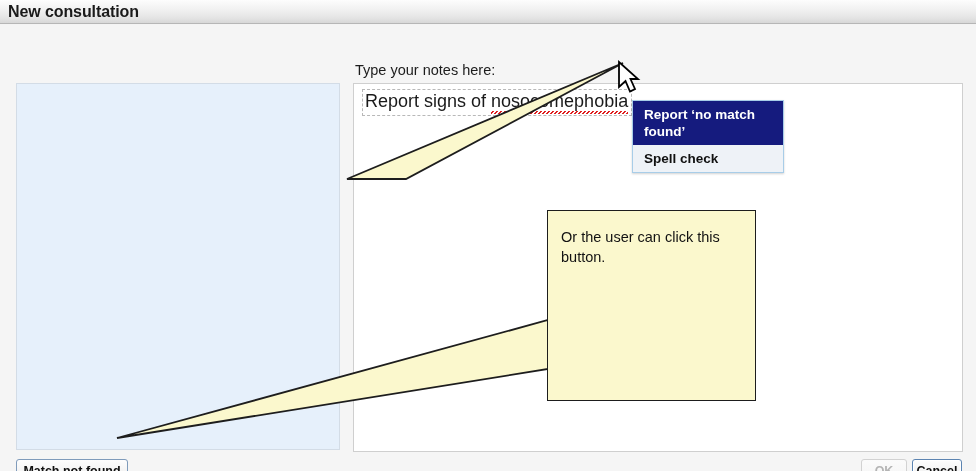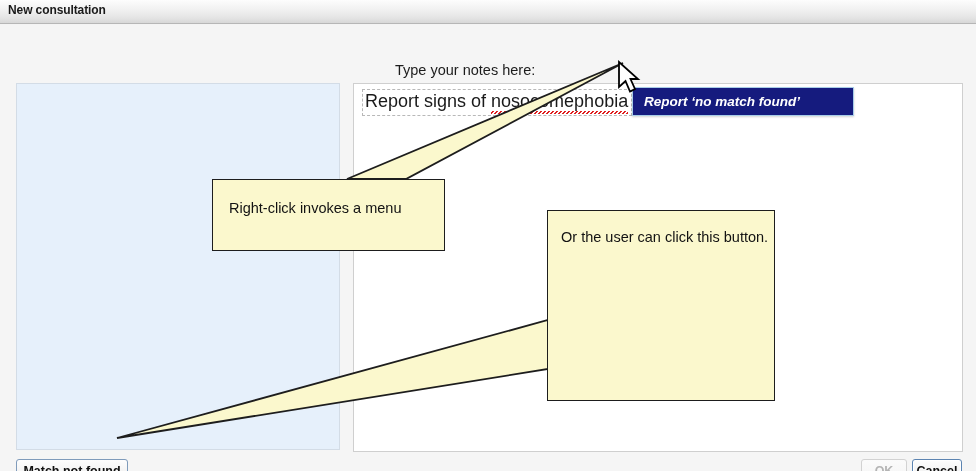"New consultation" .titlebar-text { font-size: 12px -> 16px }
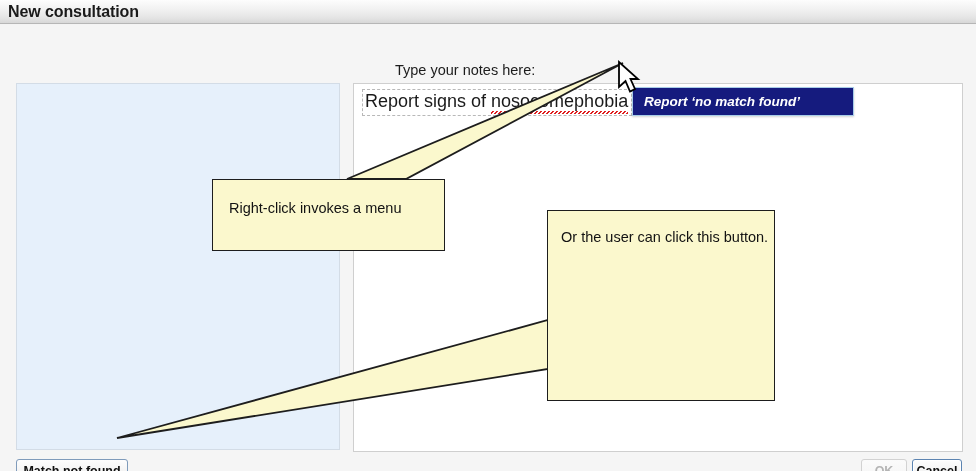"Type your notes here:" .label-right { margin-left: 40px -> none }
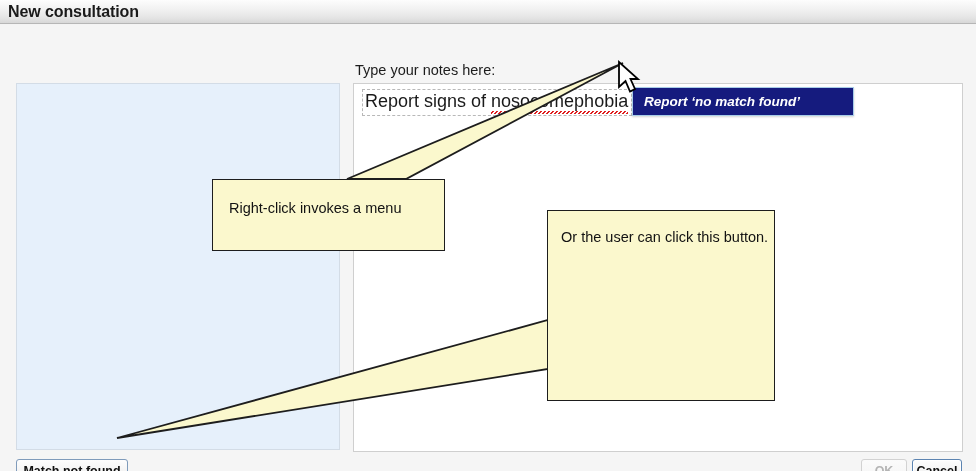"Report ‘no match found’" .ctx-menu { font-style: italic -> none; top: 62px -> 75px; width: 222px -> 152px }
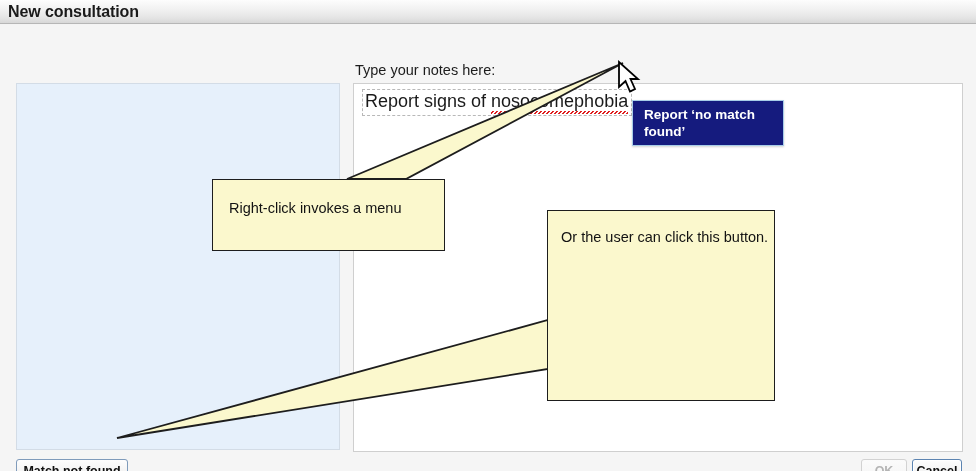"Spell check" div.ctx-item { html: none -> <div>Spell check</div> }
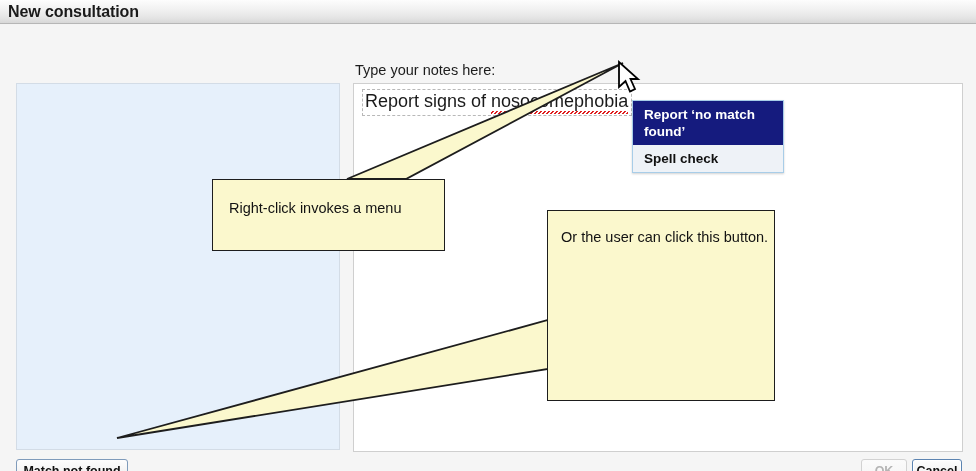"Right-click invokes a menu" div.callout { html: <div> <p>Right-click invokes a menu</p> </div> -> none }
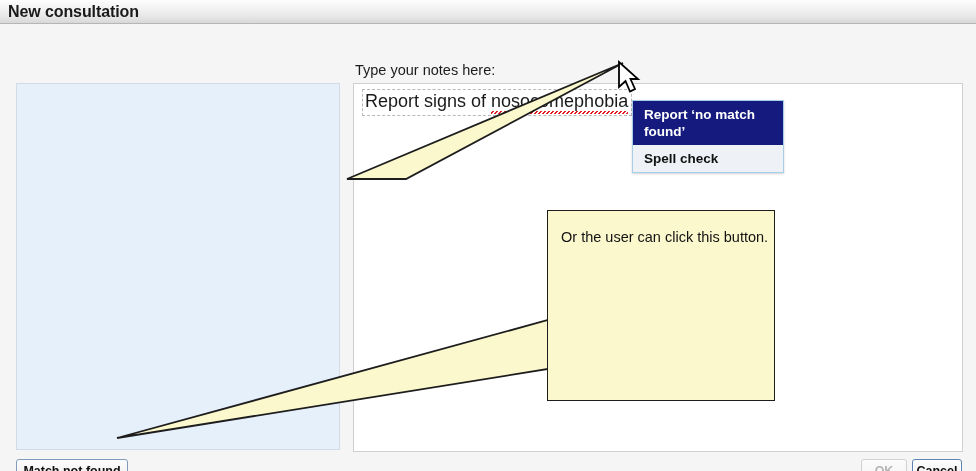"Or the user can click" #callout-2 { width: 228px -> 209px }
